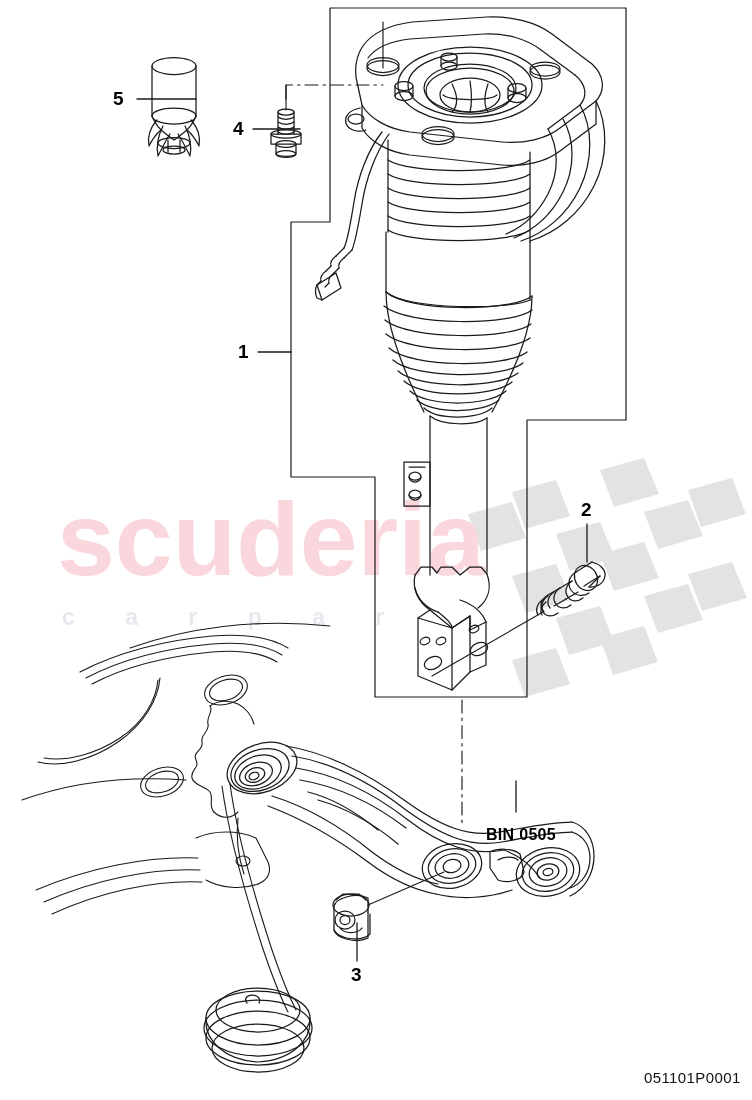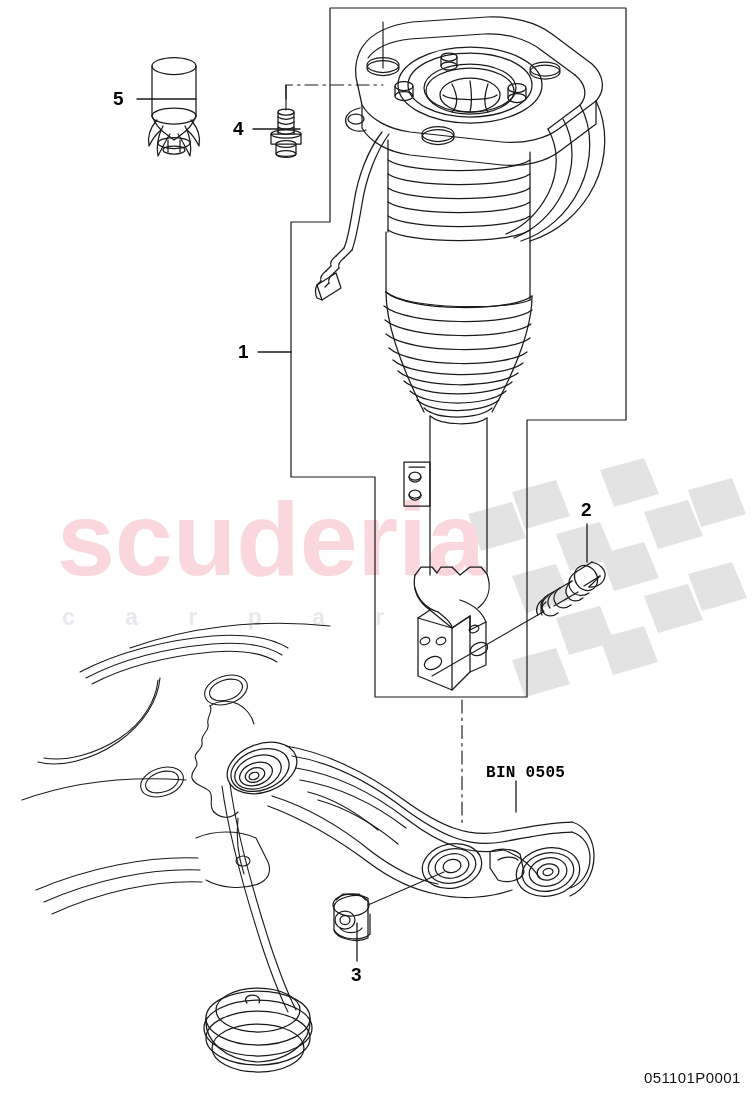"BIN 0505" div.binlabel { font-family: Liberation Mono, monospace -> none; top: 764px -> 826px }
